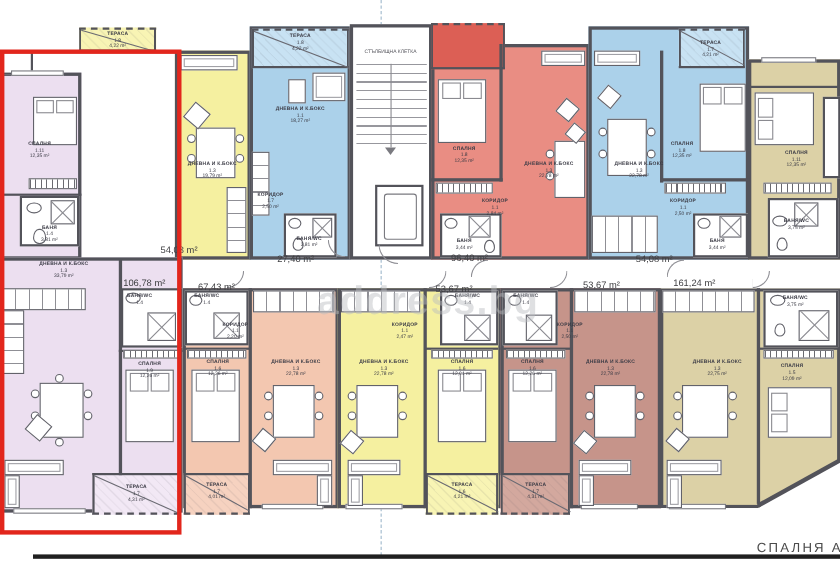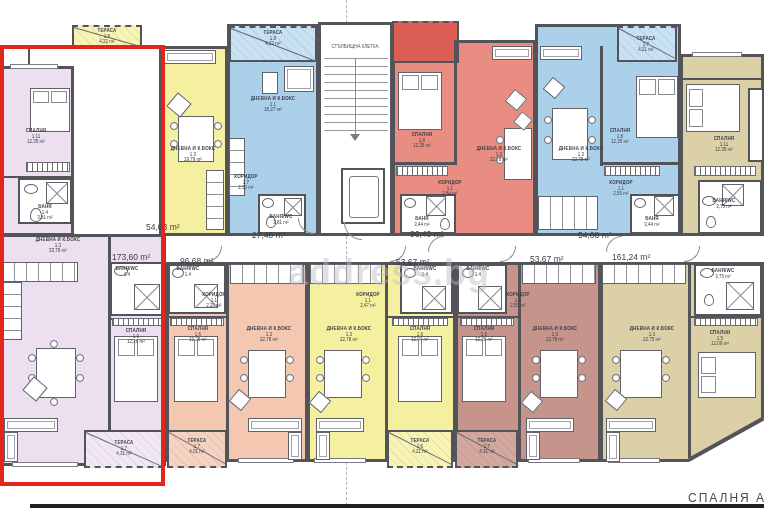"173,60 m²" div.al { text: 173,60 -> 106,78 }
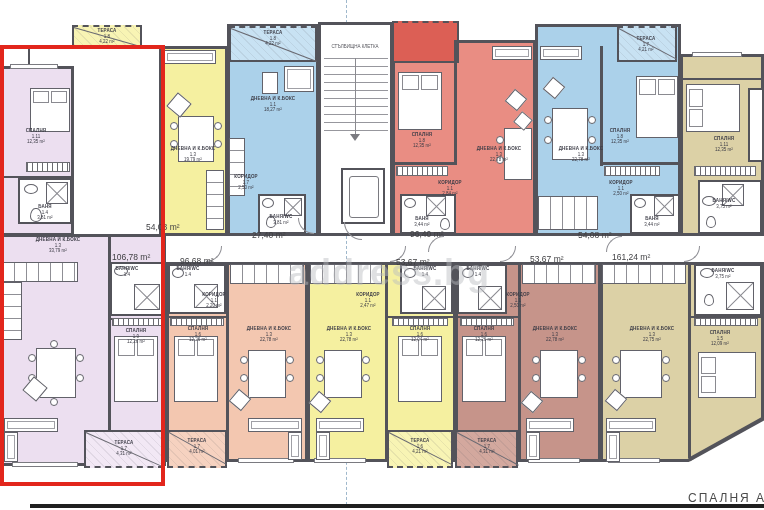"96,68 m²" div.al { text: 96,68 -> 67,43 }
